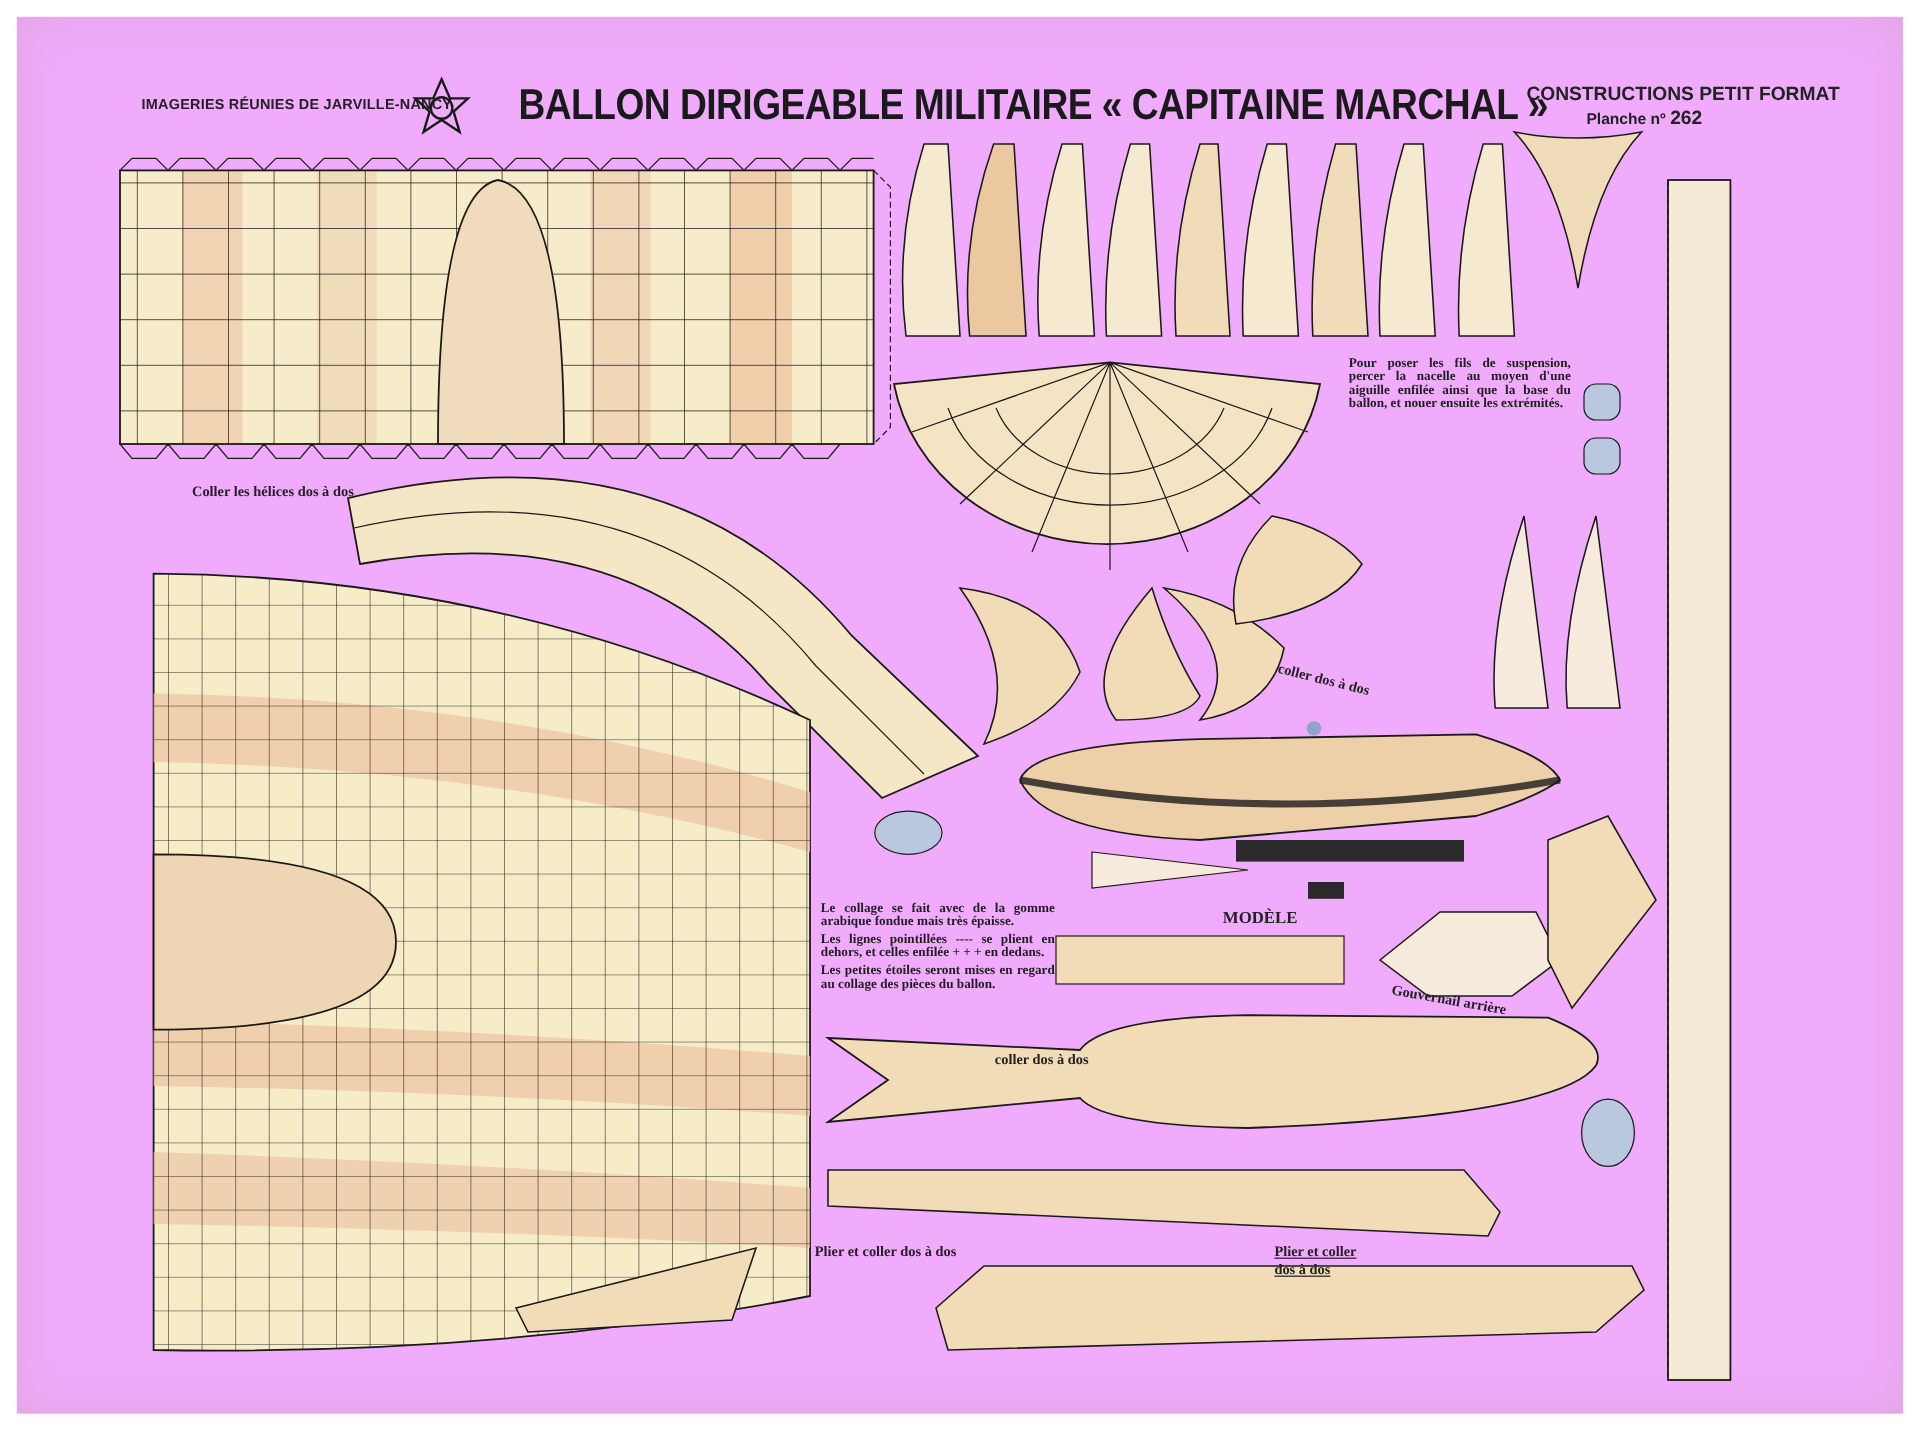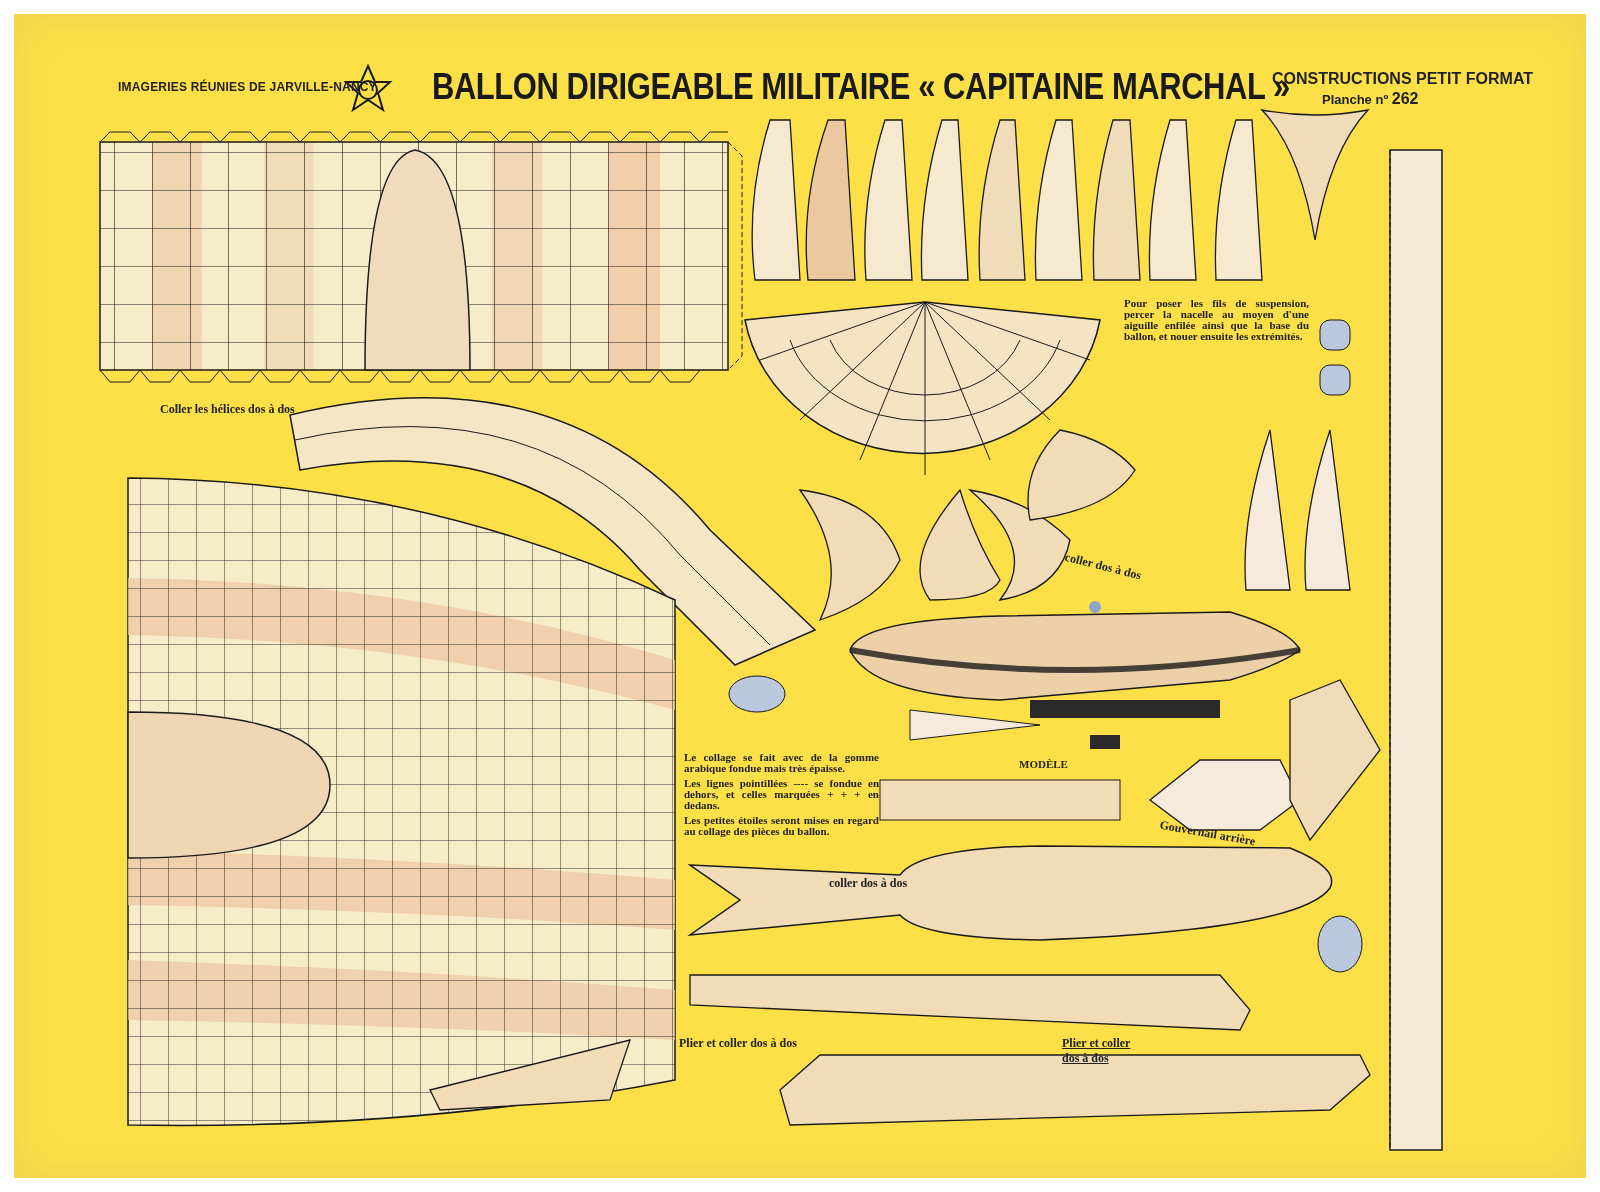"IMAGERIES RÉUNIES DE JARVILLE-NANCY" #sheet { background: #fde047 -> #f0abfc }
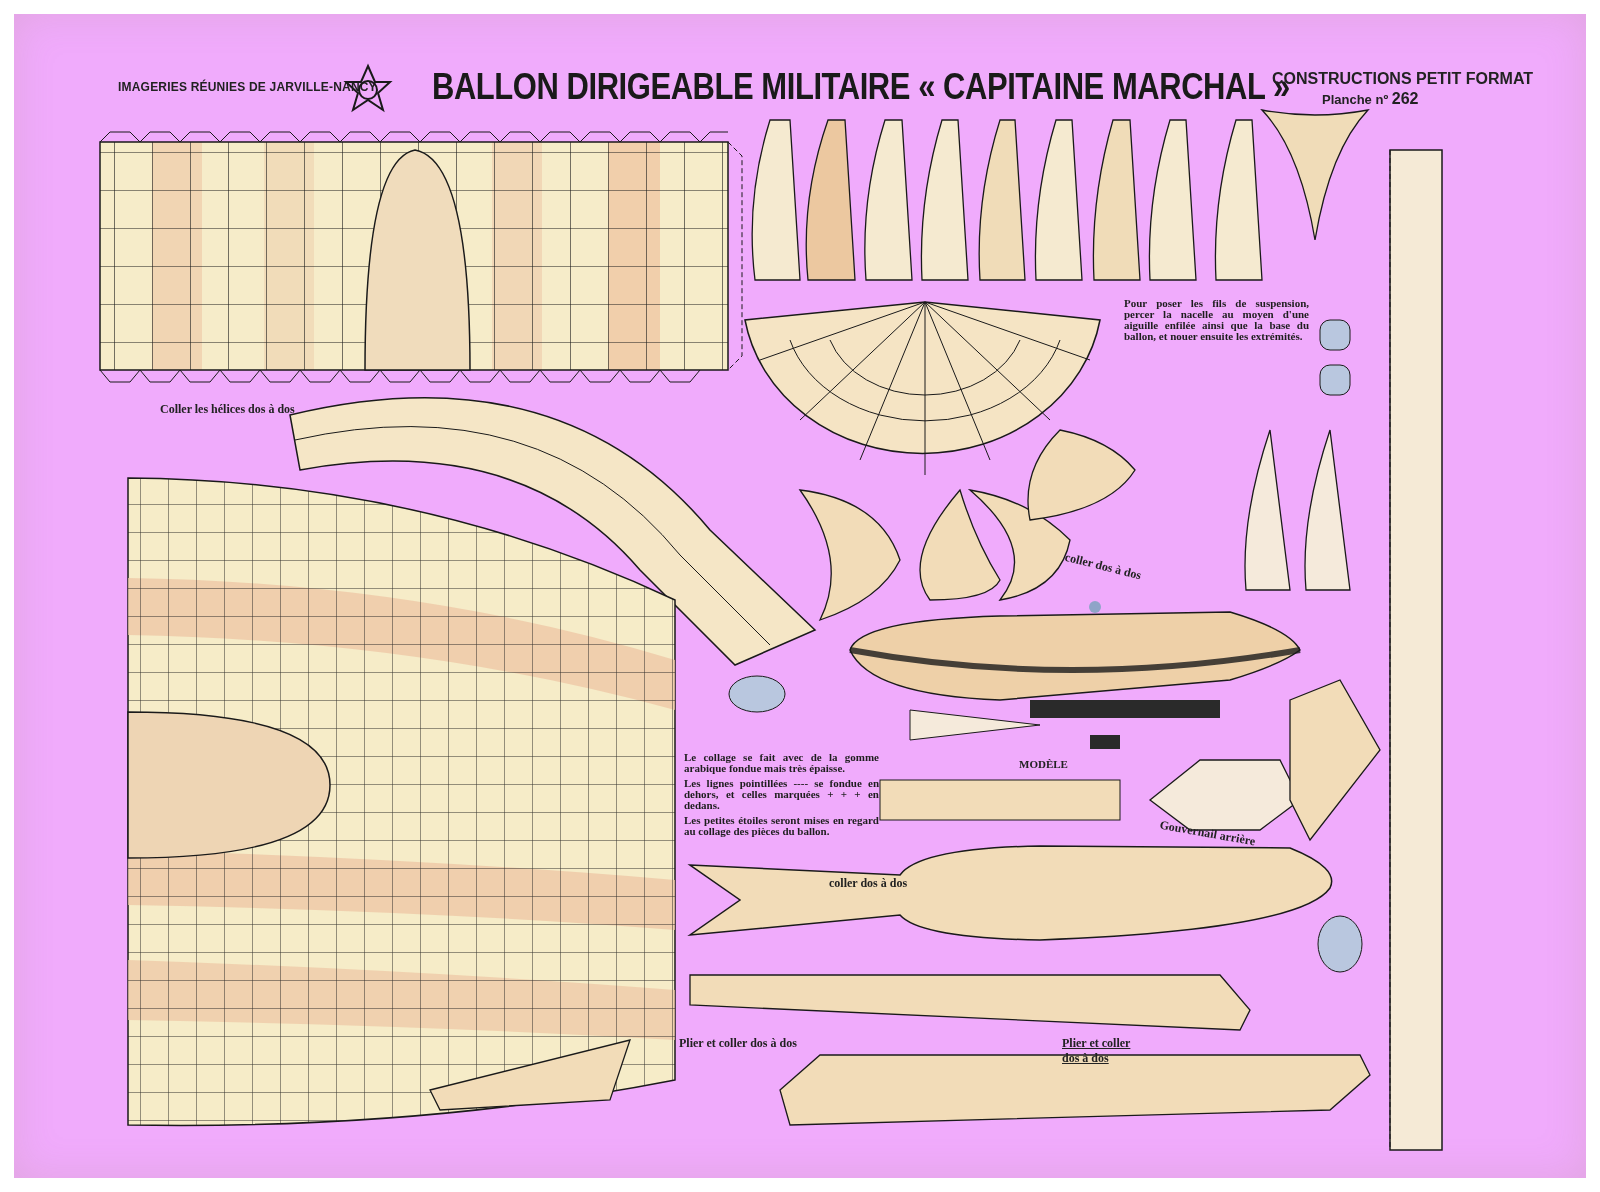"MODÈLE" div.abs { font-size: 11px -> 14px }
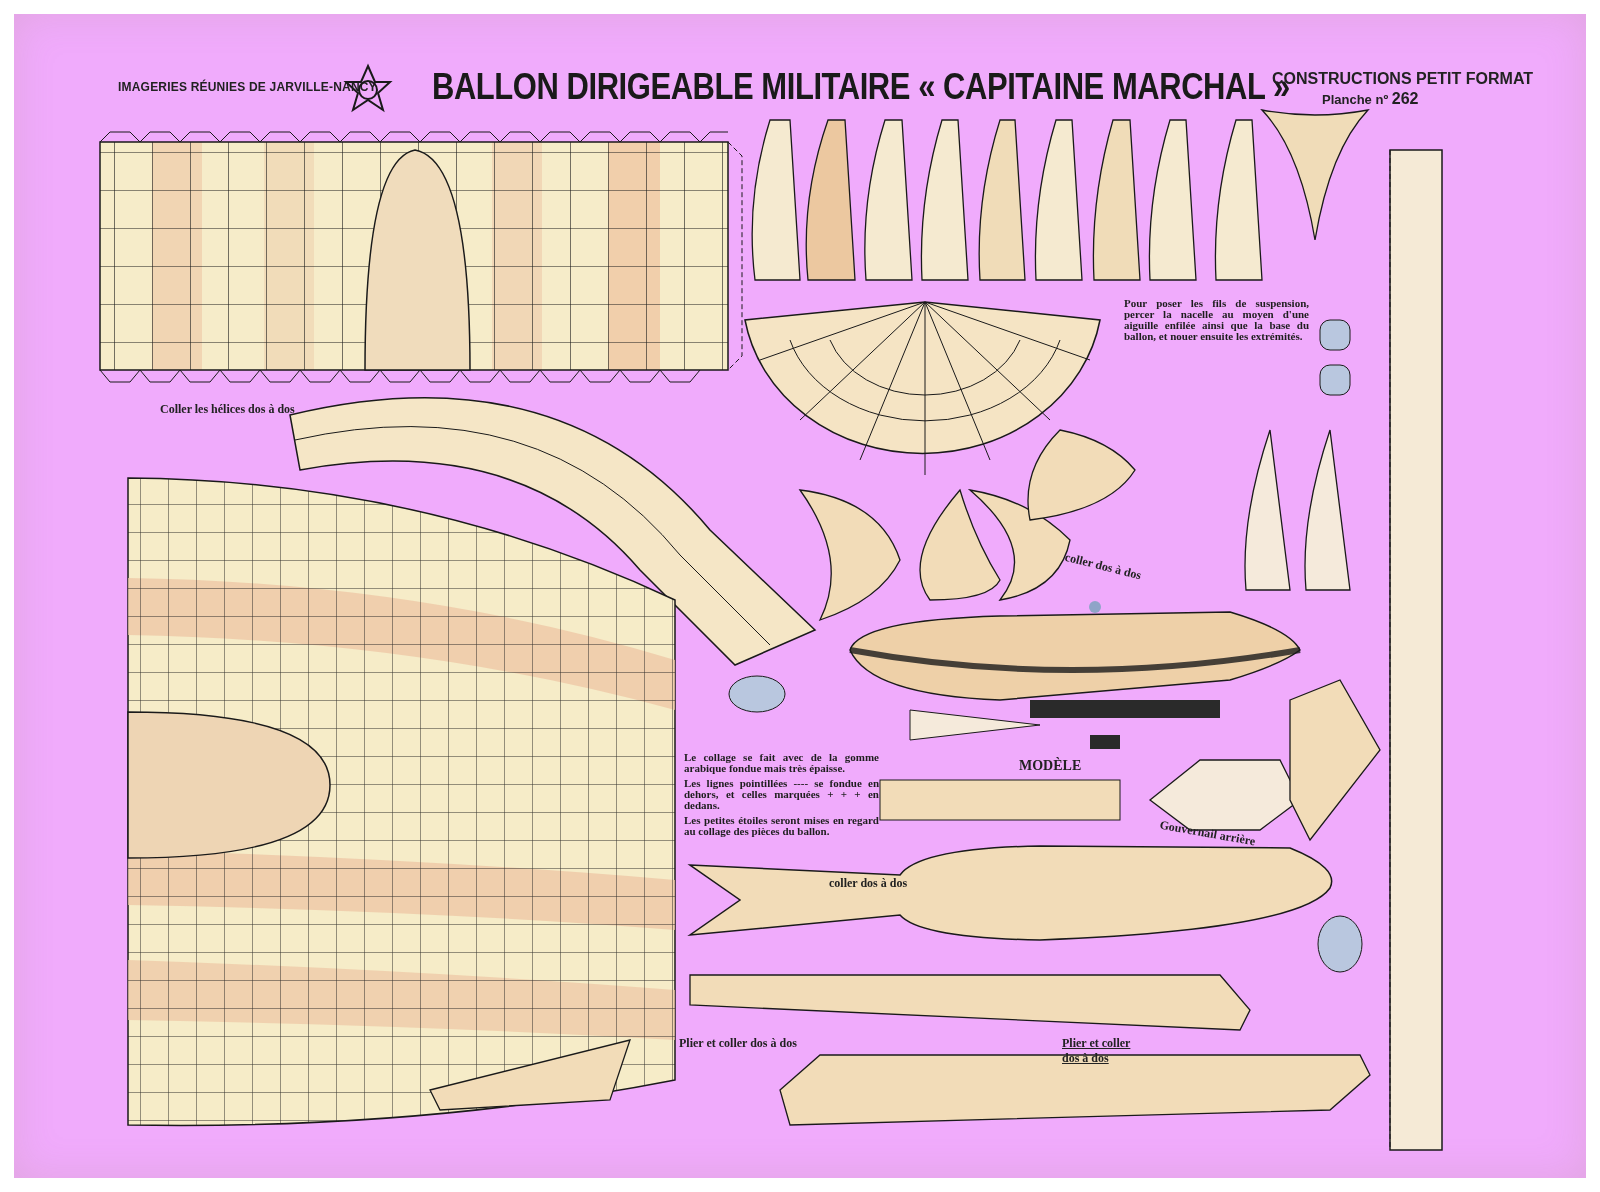"Les lignes pointillées ---- se" p { text: fondue en dehors, et celles marquées -> plient en dehors, et celles enfilée }
